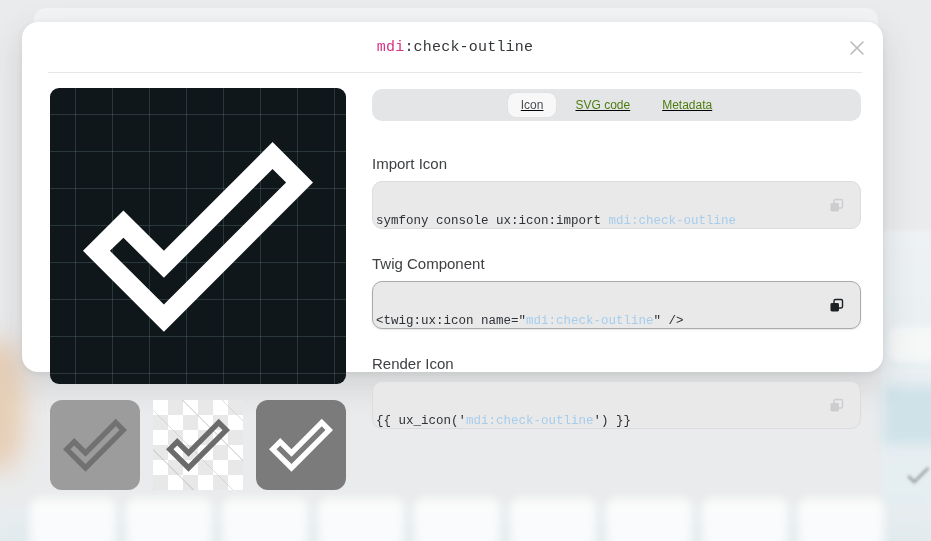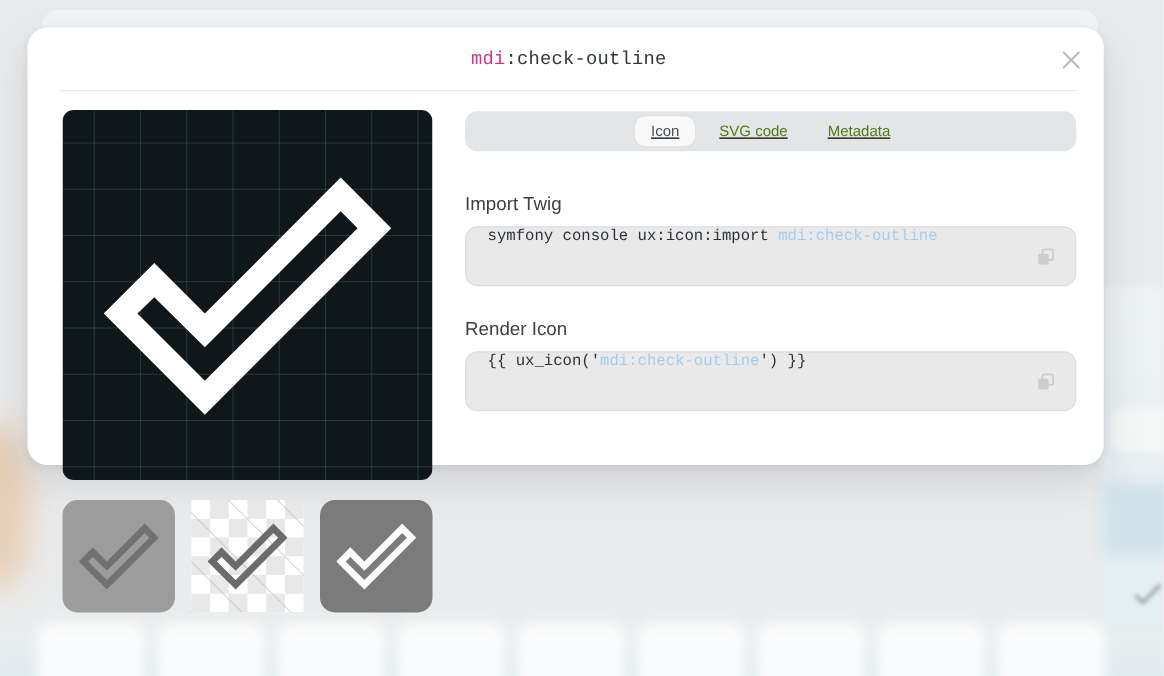"Import Twig" div.section-title { text: Twig -> Icon }
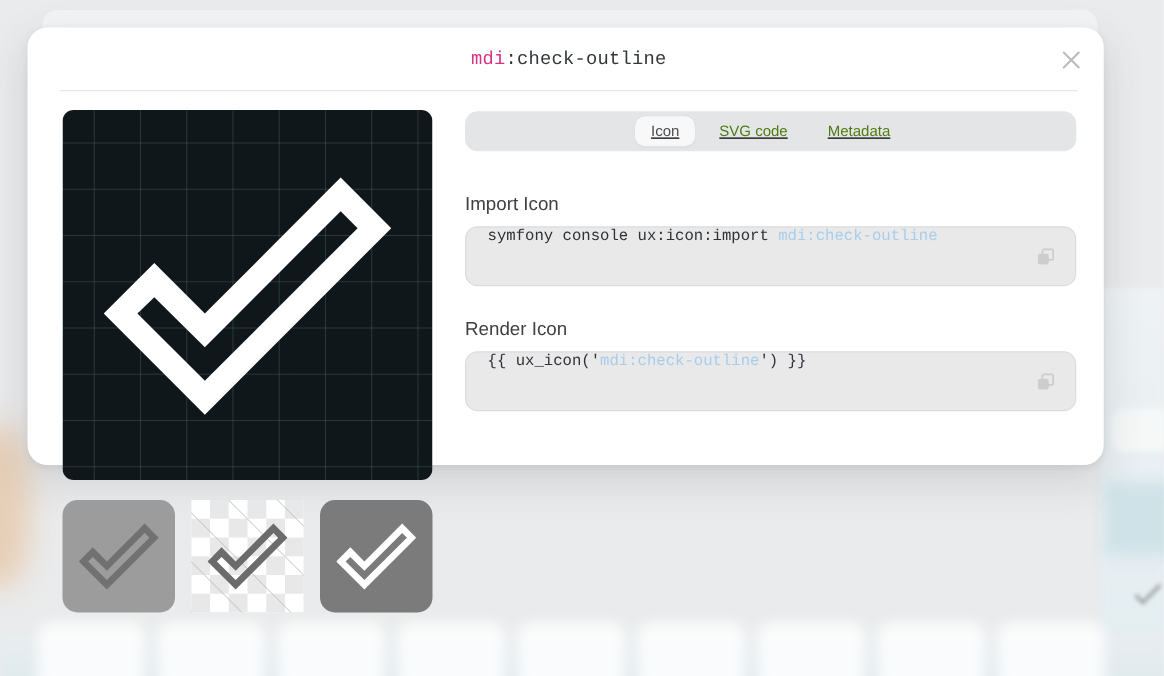"symfony console ux:icon:import" .codebox { align-items: flex-start -> flex-end; padding: 0 48px 0 17px -> 0 48px 0 3px }
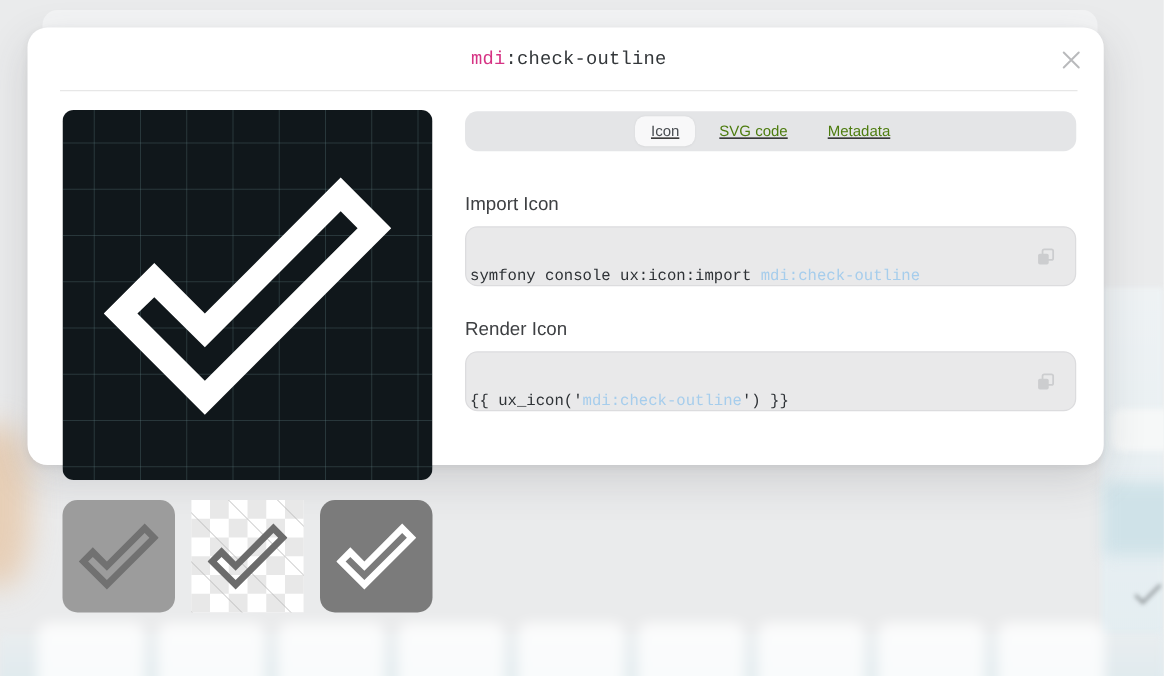"Twig Component" div.section { html: none -> <div> <div>Twig Component</div> <div> <code><span>&lt;twig:ux:icon name="</span><span>mdi:check-outline</span><span>" /&gt;</span></code> <button> <svg> <rect></rect> <rect></rect> </svg> </button> </div> </div> }
